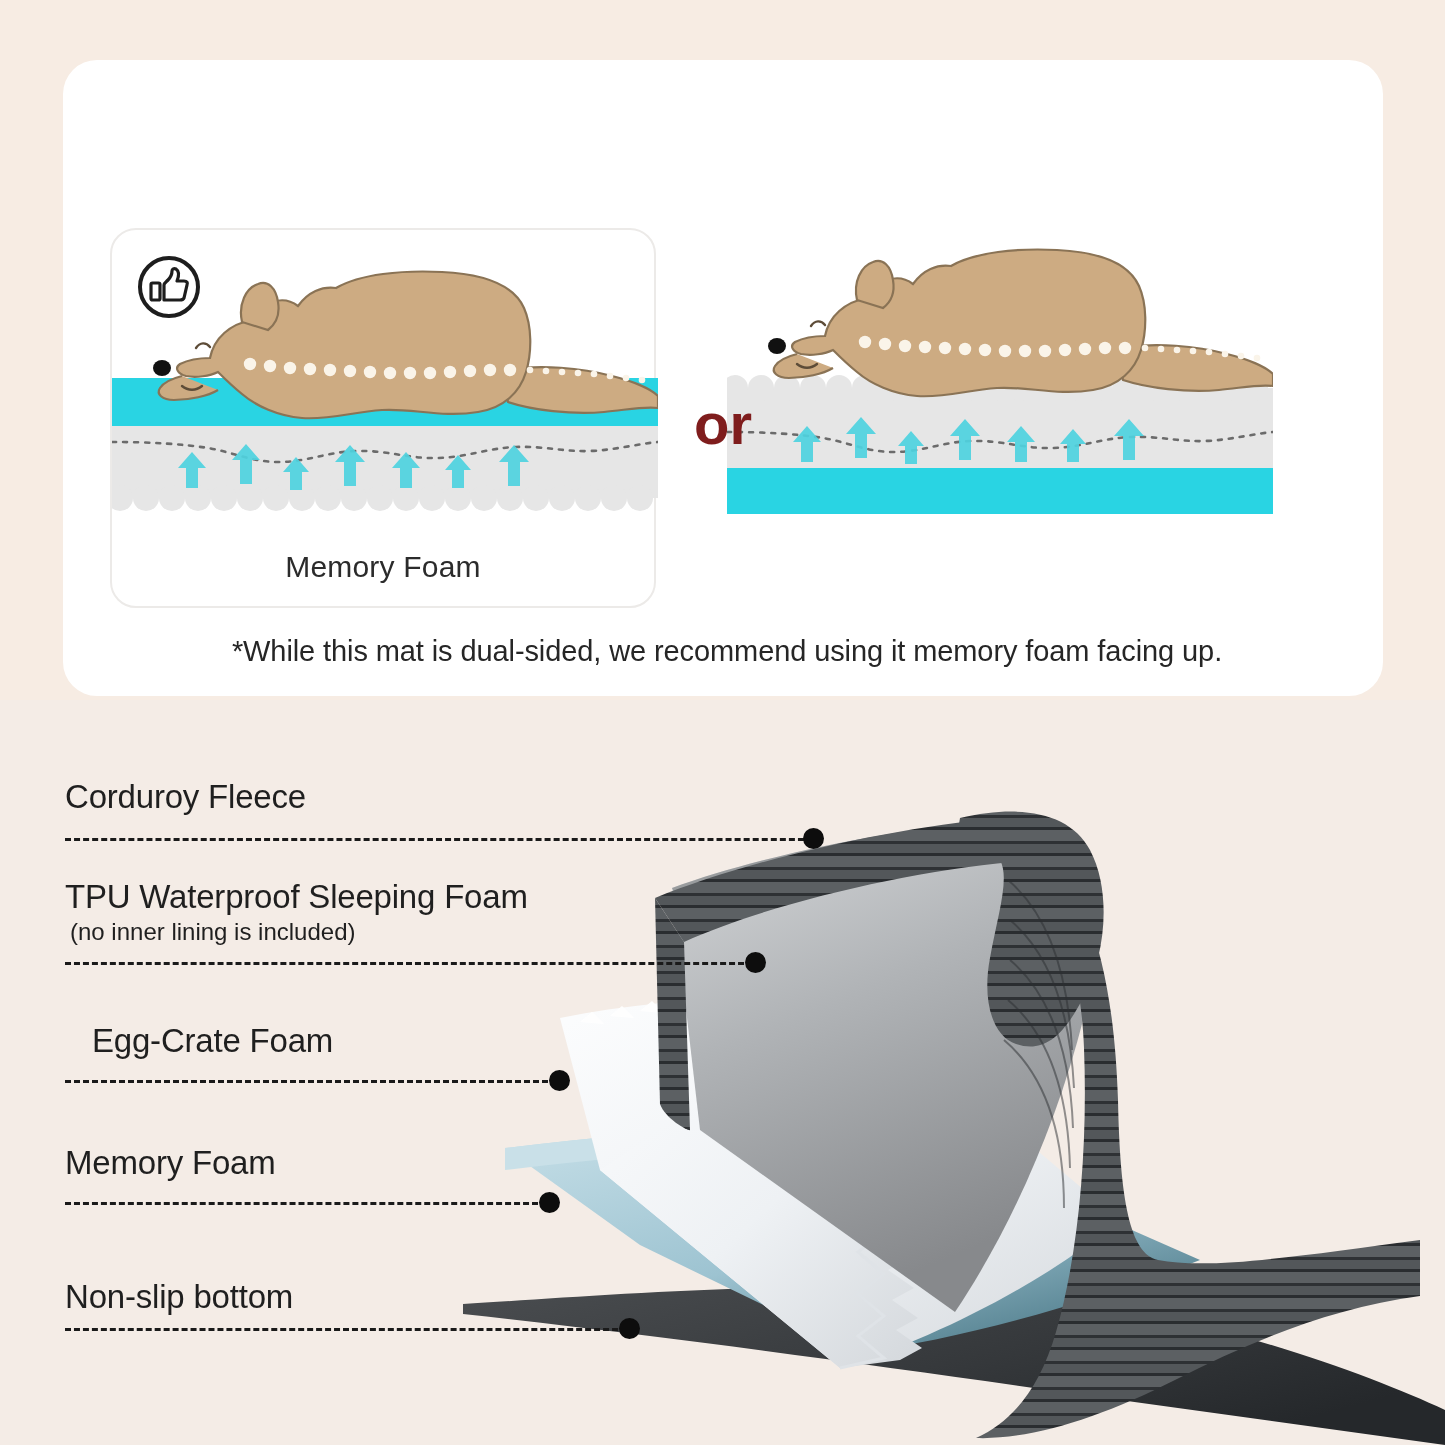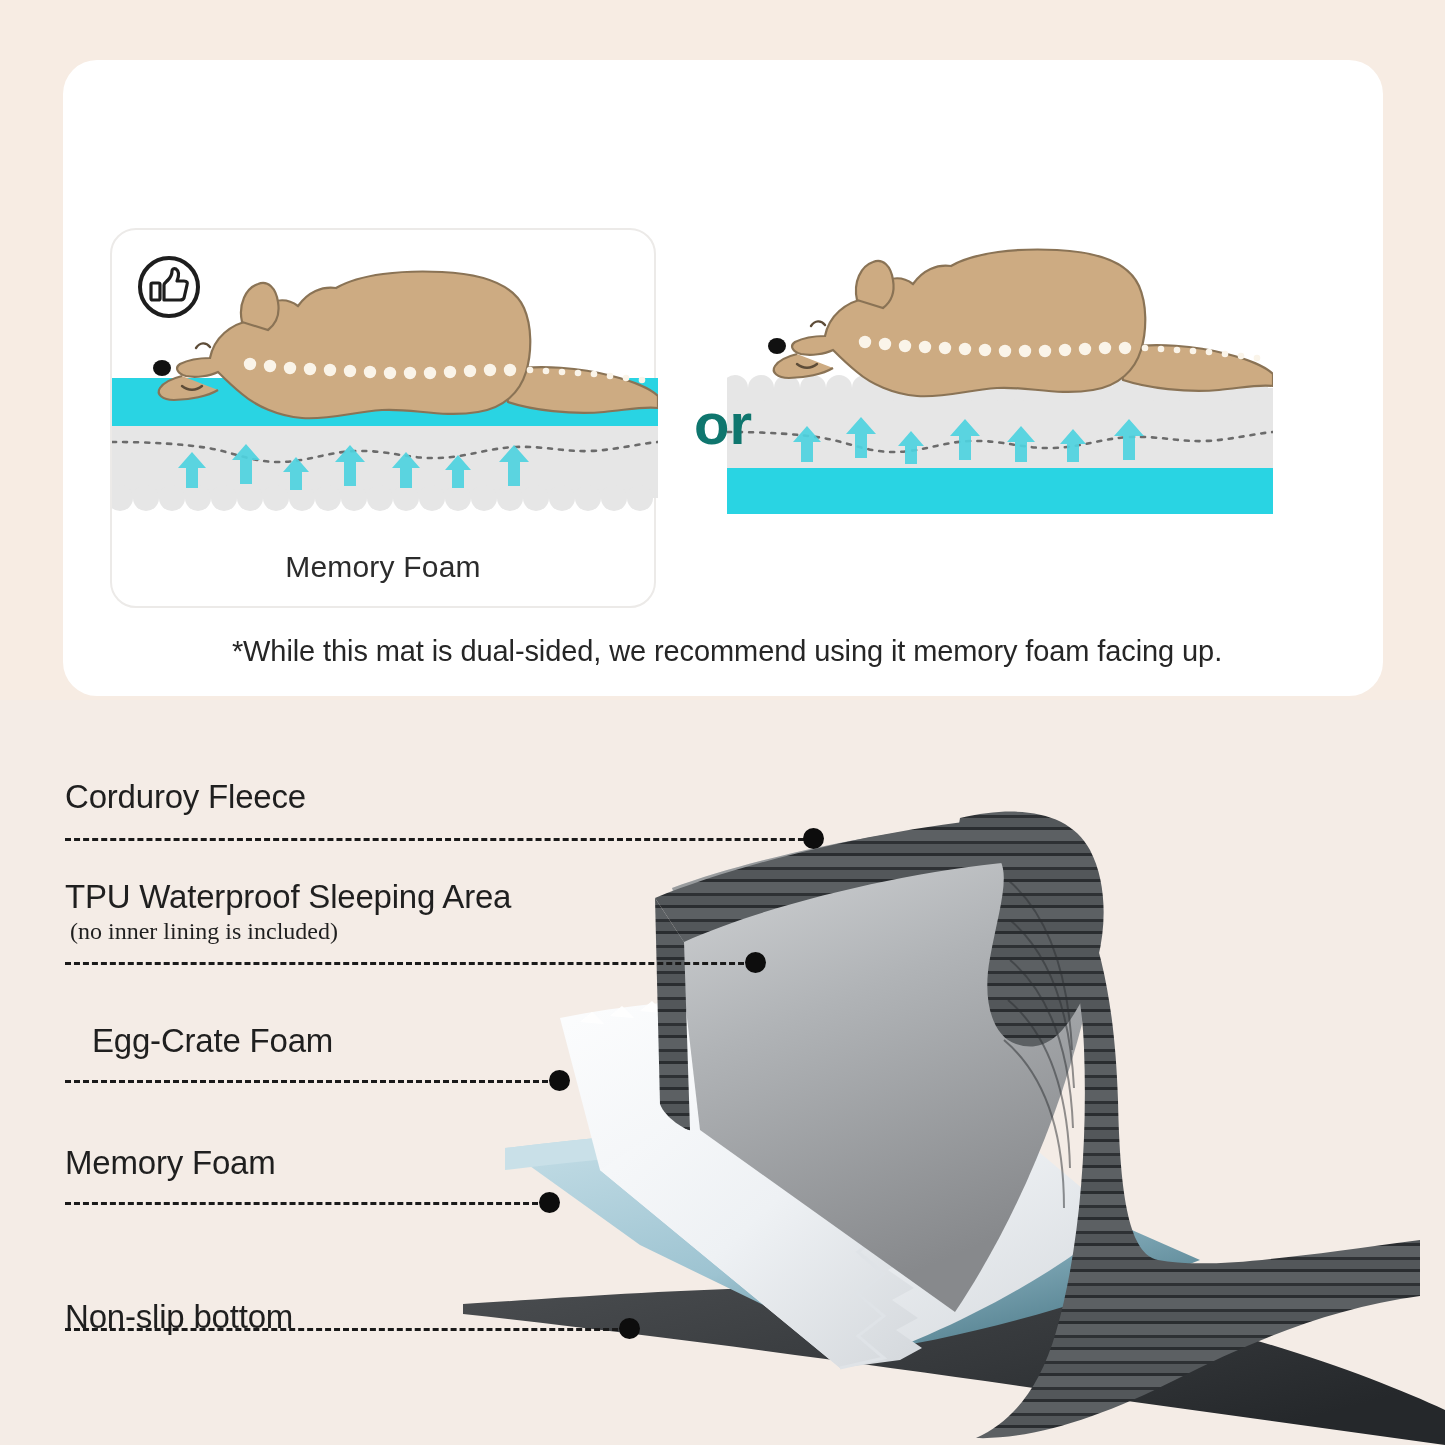"or" #or-text { color: #0f766e -> #7f1d1d }
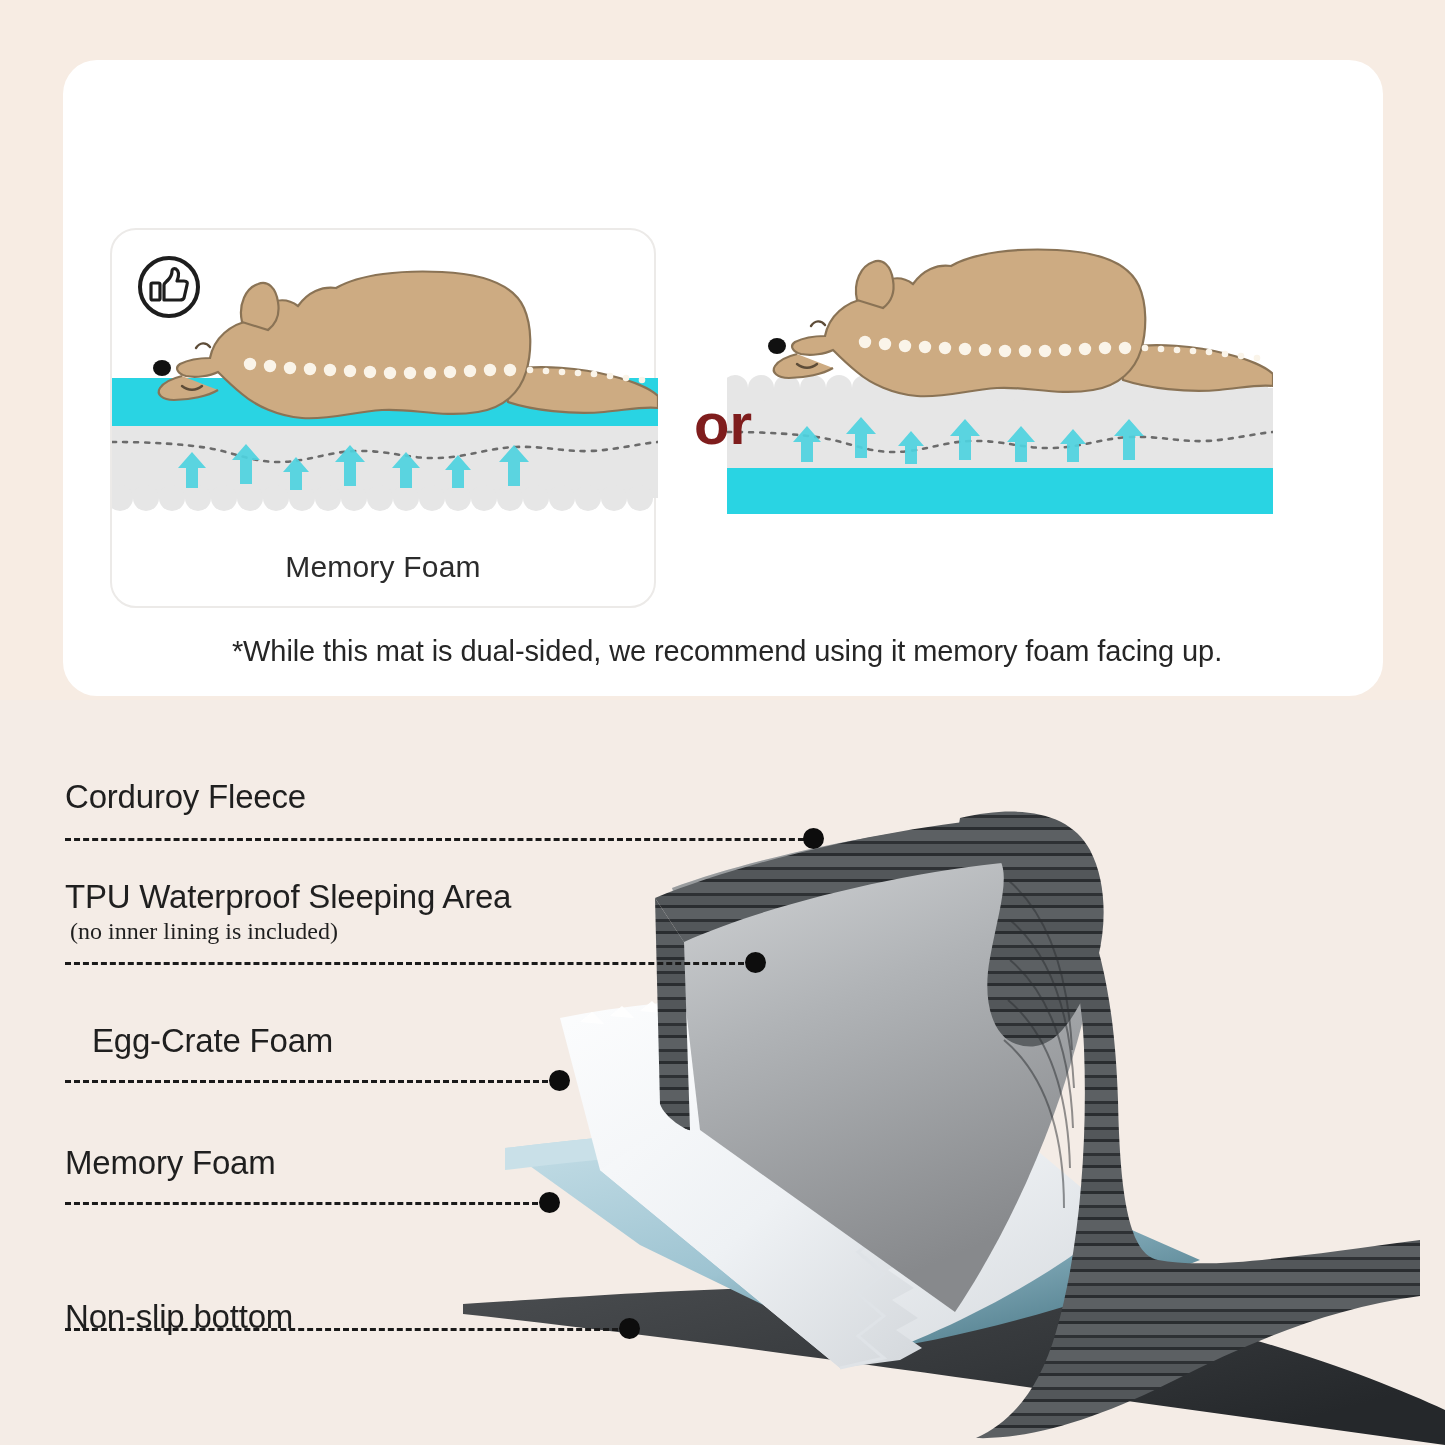"TPU Waterproof Sleeping Area" div.callout-label { text: Area -> Foam }
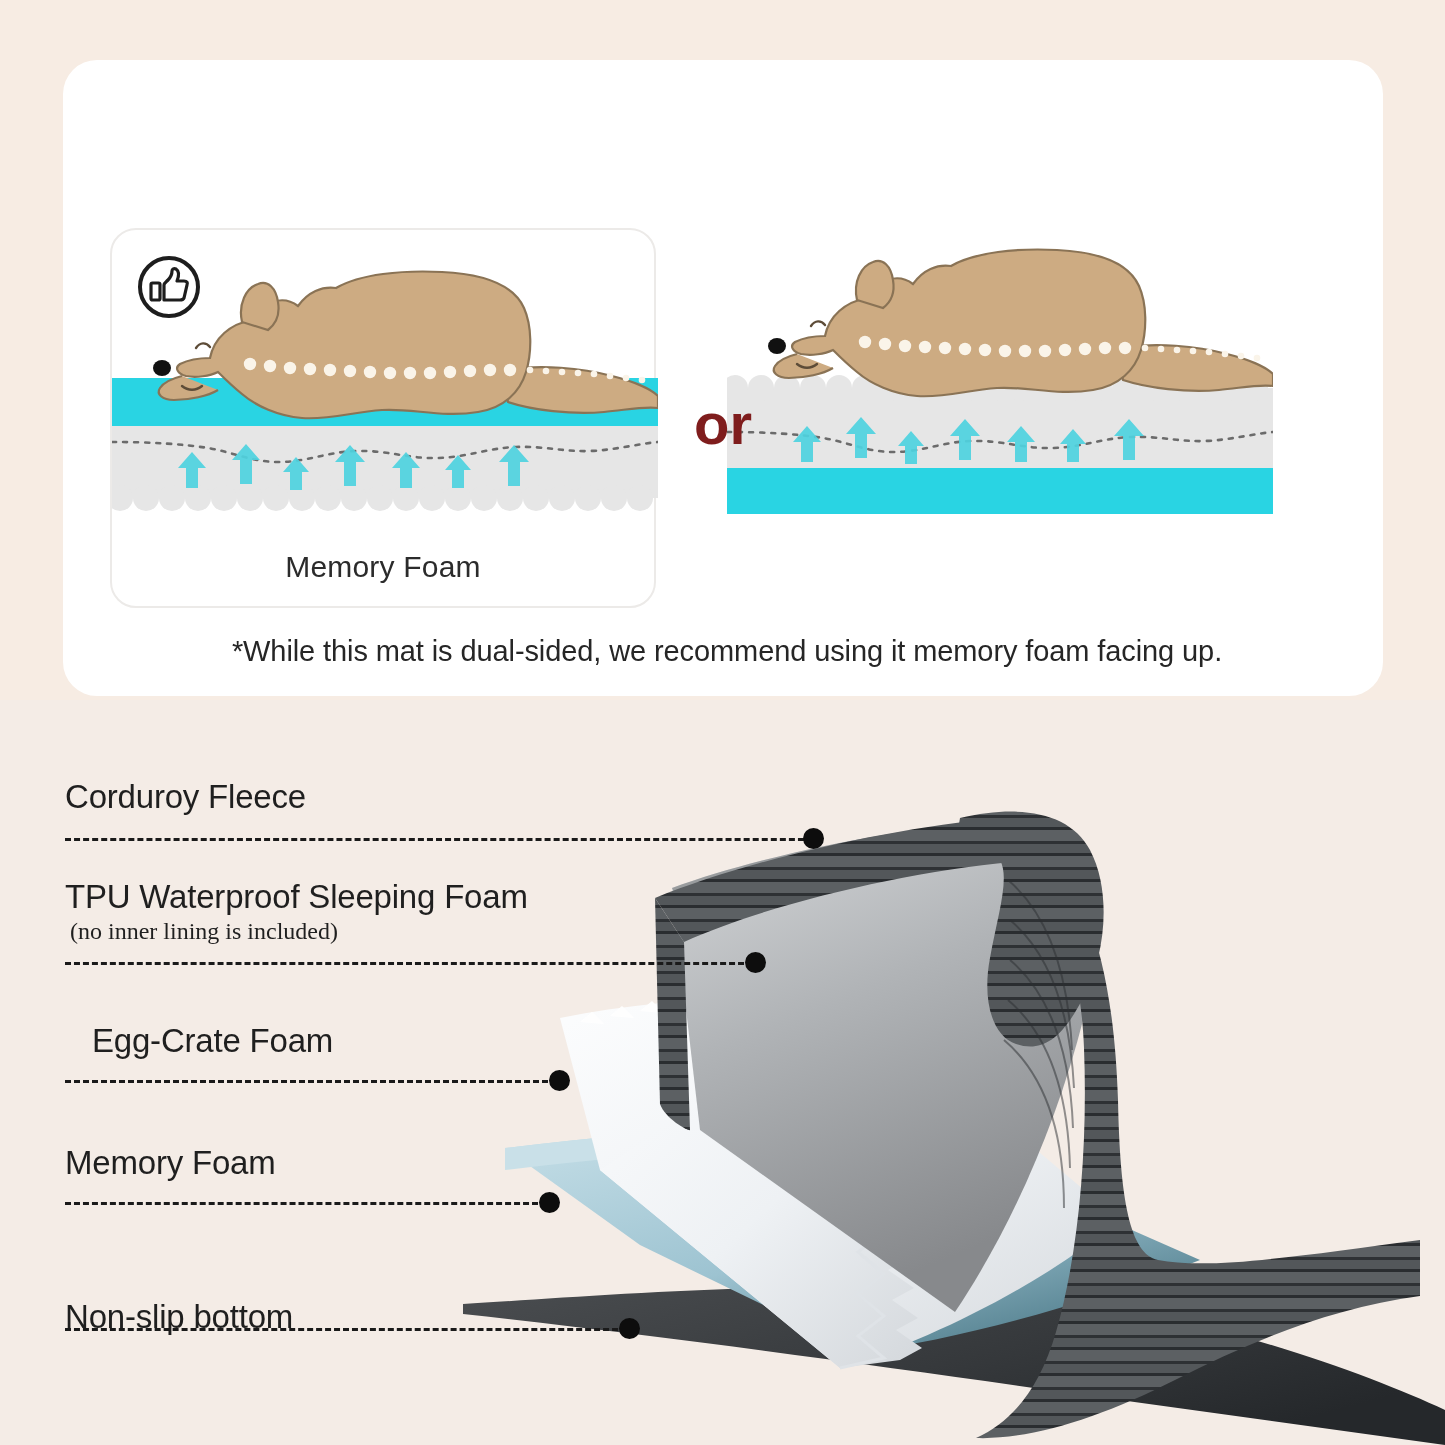"(no inner lining is included)" div.callout-sublabel { font-family: Liberation Serif, serif -> none }
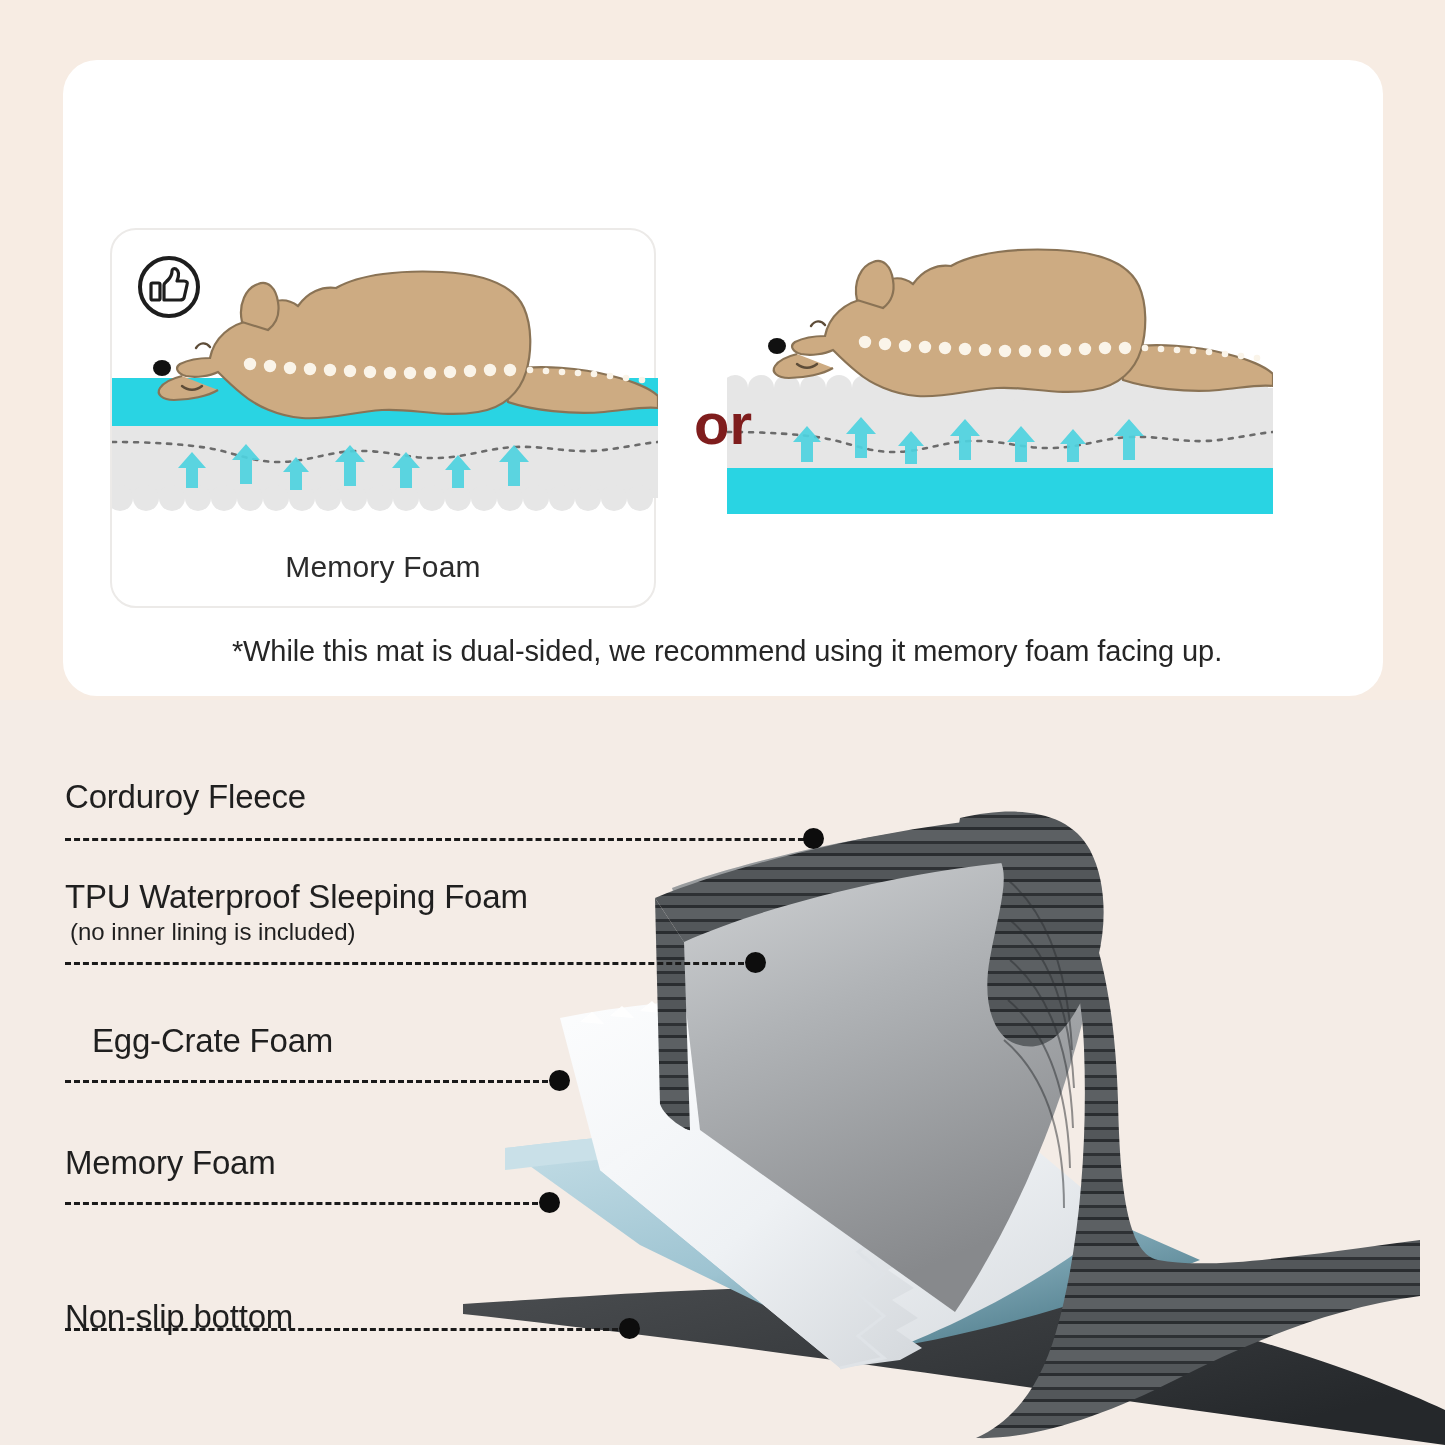"Non-slip bottom" div.callout-label { top: 598px -> 578px }
